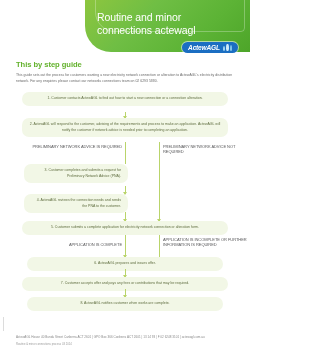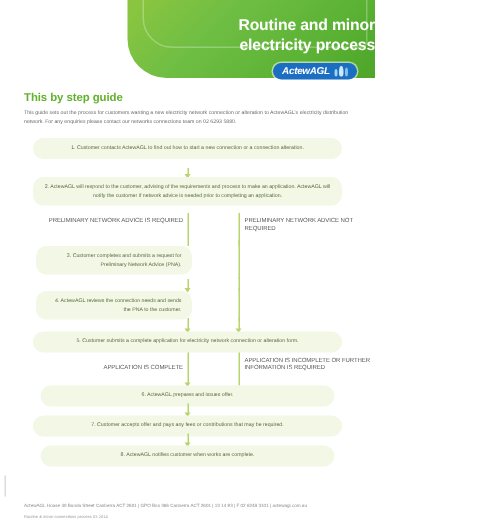"Routine and minor" .header-title { font-weight: bold -> normal; right: 0 -> 18px; text-align: right -> none }
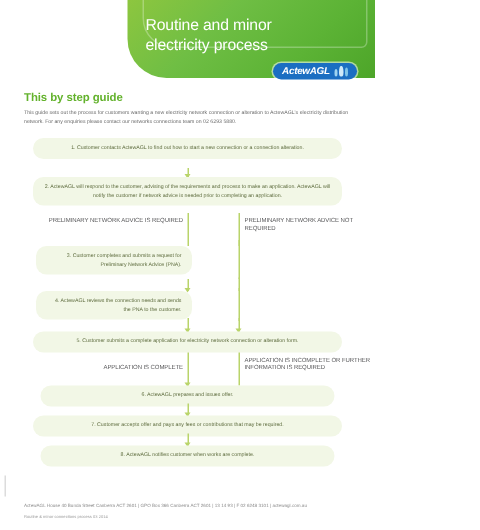"electricity process" div { text: electricity process -> connections actewagl }
